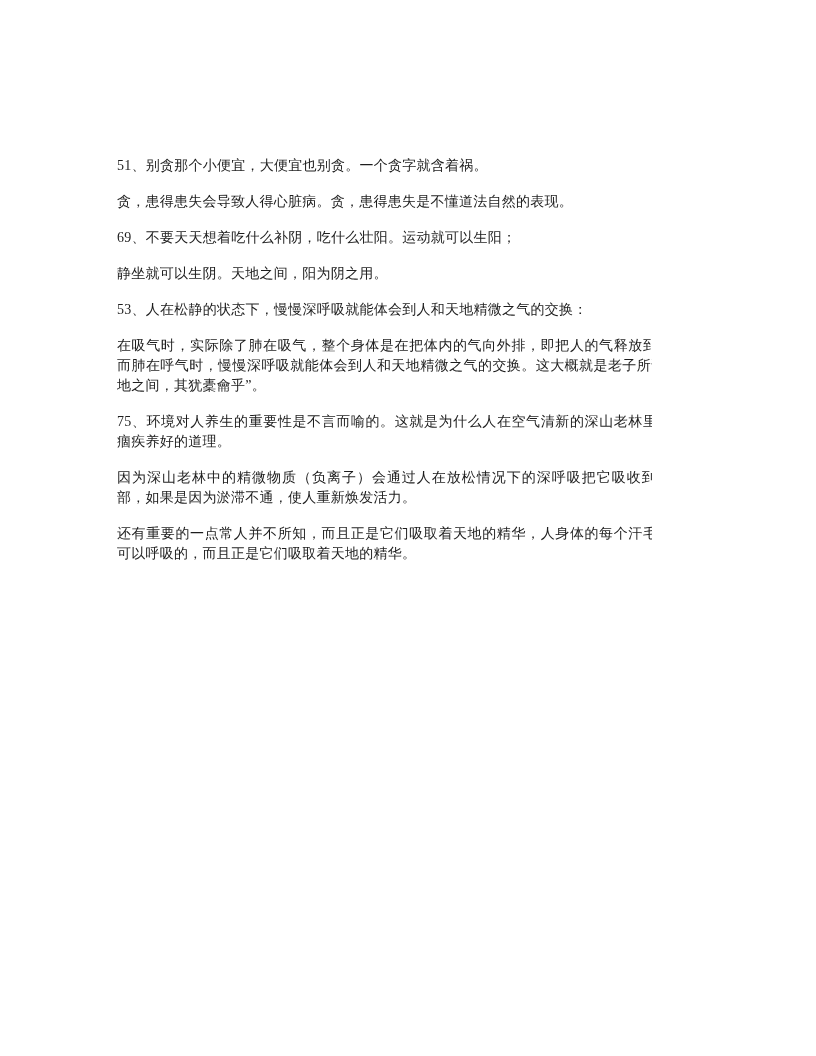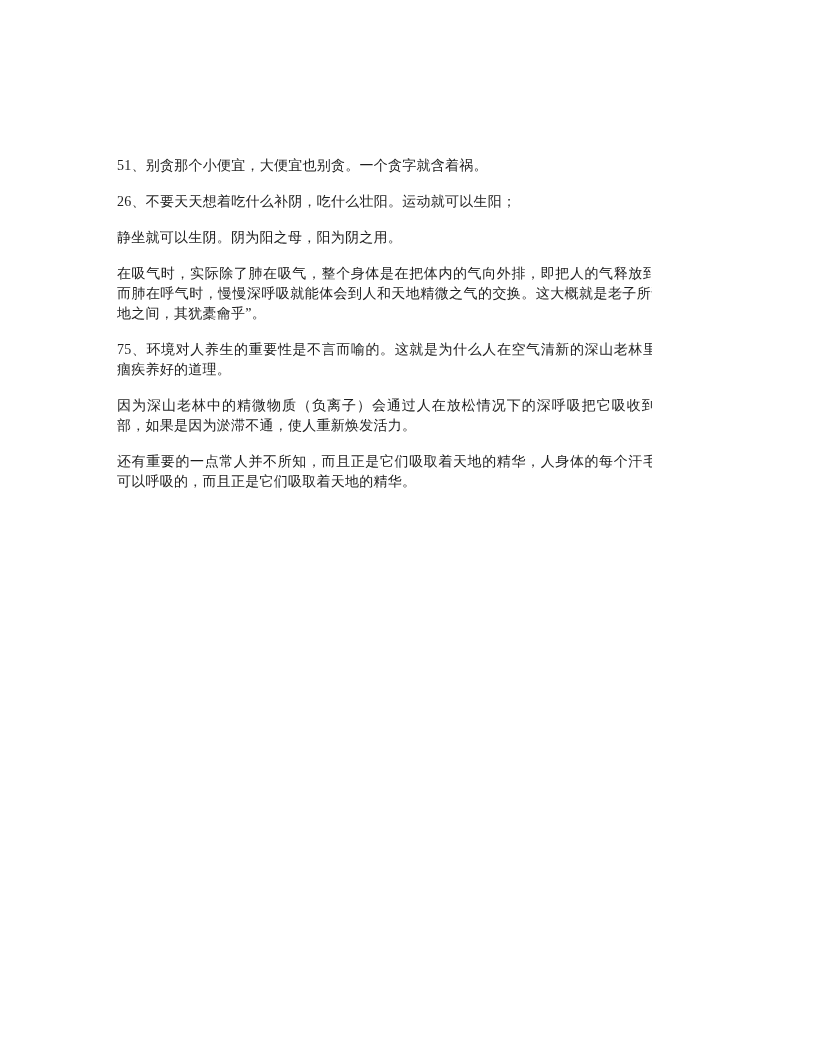"贪，患得患失会导致人得心脏病。贪，患得患失是不懂道法自然的表现。" p.para { html: none -> <p>贪，患得患失会导致人得心脏病。贪，患得患失是不懂道法自然的表现。</p> }
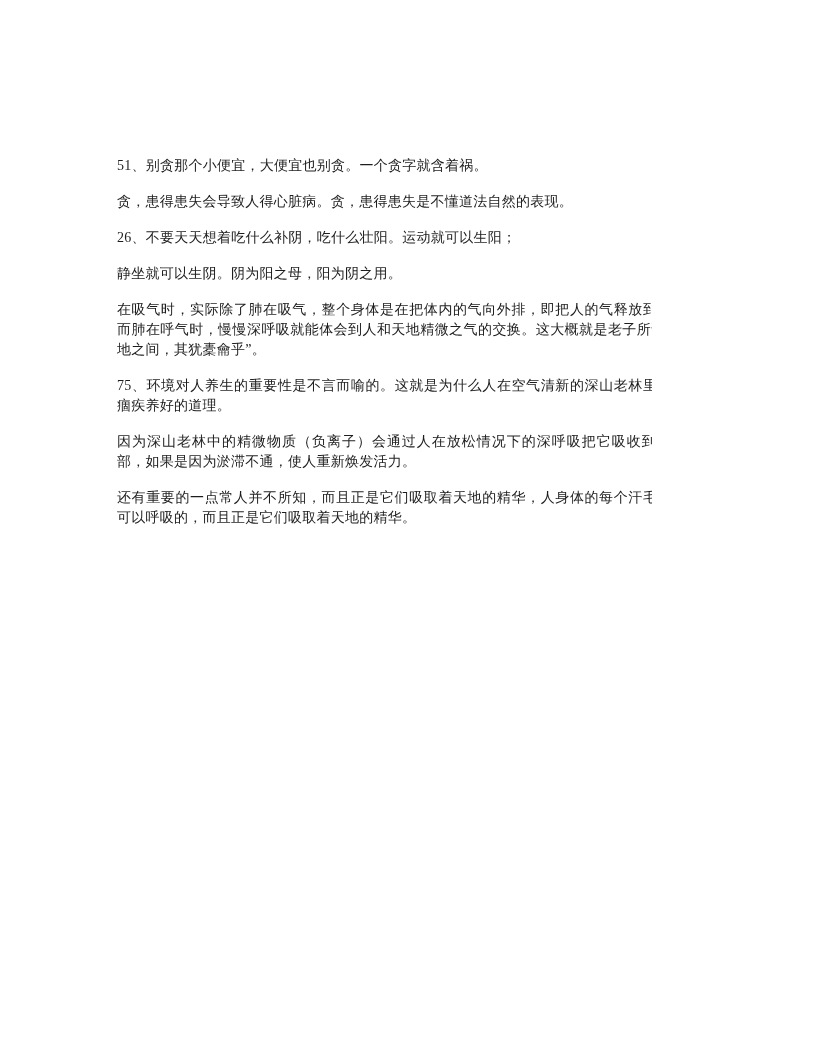"26、不要天天想着吃什么补阴，吃什么壮阳。运动就可以生阳；" p.para { text: 26 -> 69 }
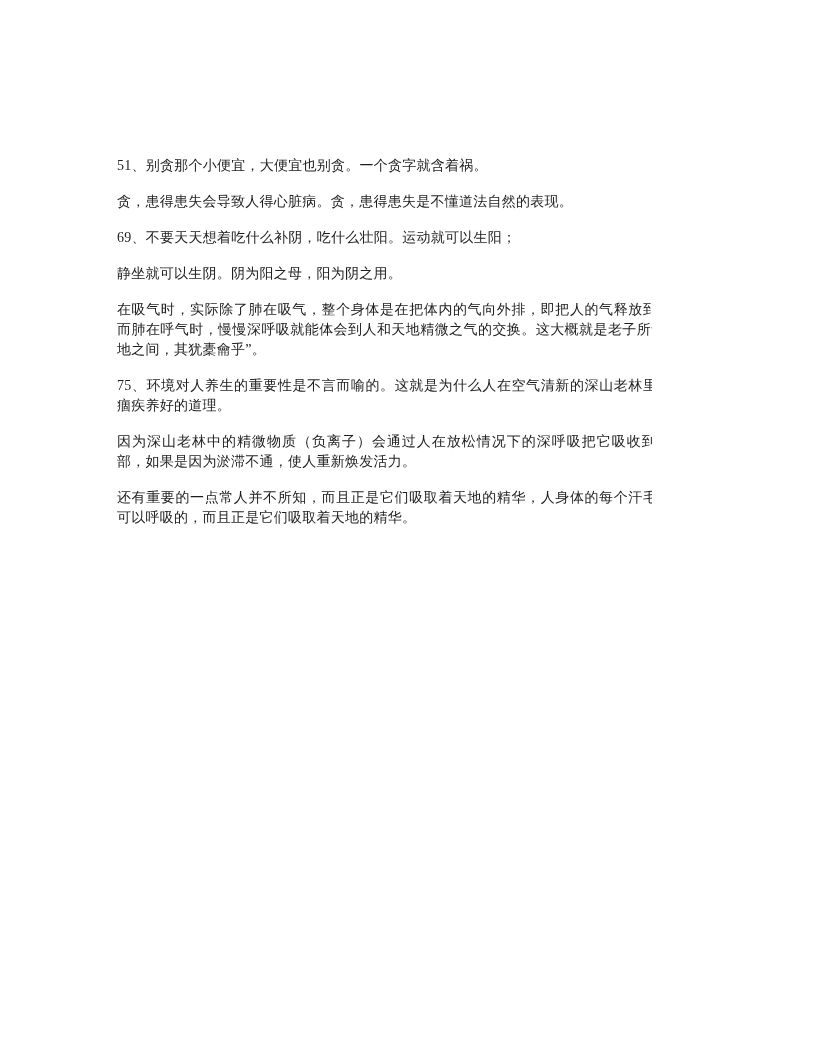"静坐就可以生阴。阴为阳之母，阳为阴之用。" p.para { text: 阴为阳之母 -> 天地之间 }
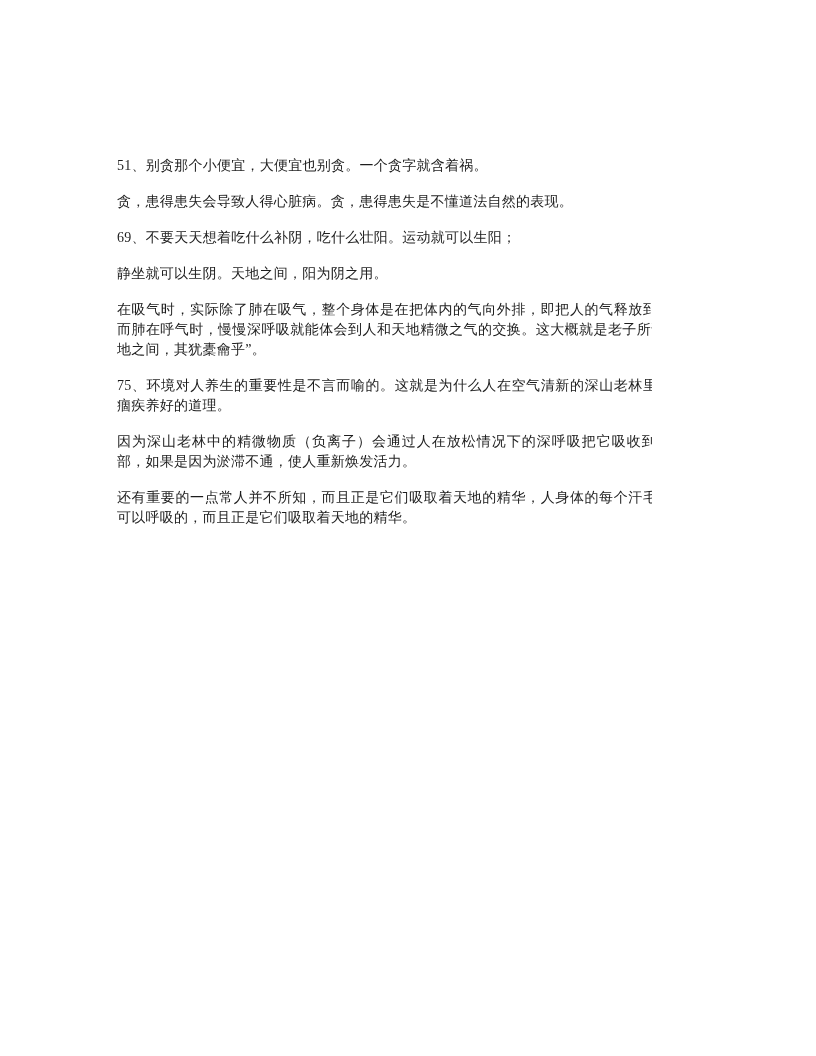"53、人在松静的状态下，慢慢深呼吸就能体会到人和天地精微之气的交换：" p.para { html: none -> <p>53、人在松静的状态下，慢慢深呼吸就能体会到人和天地精微之气的交换：</p> }
